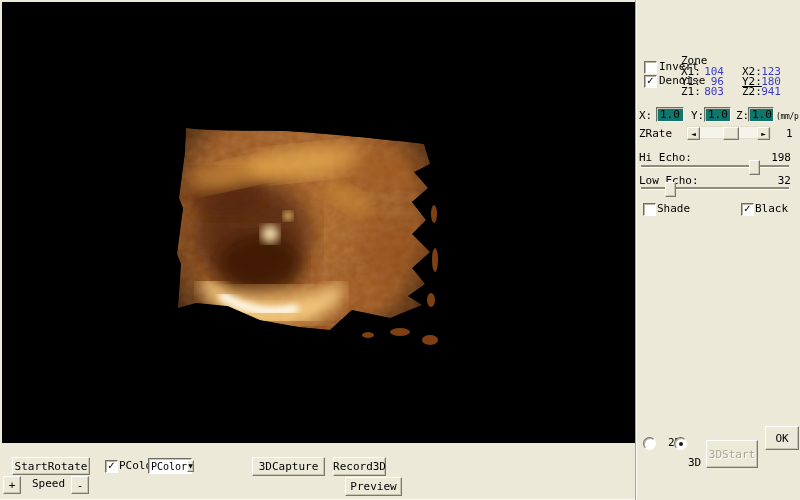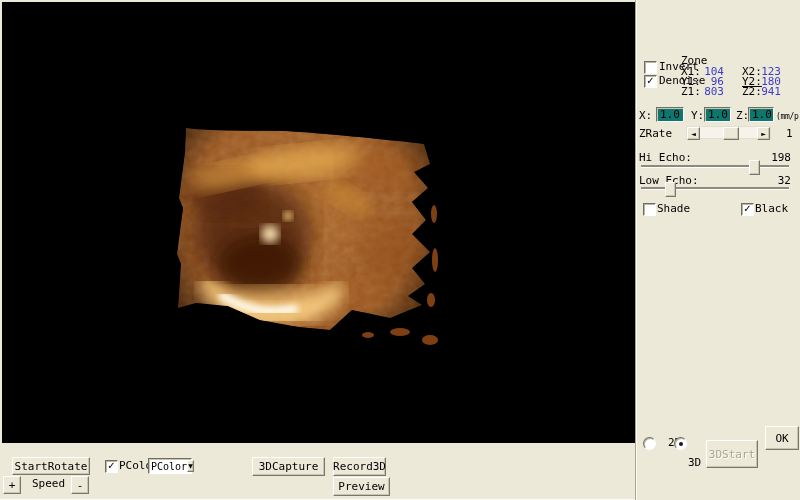"Preview" div.btn { left: 333px -> 345px }
